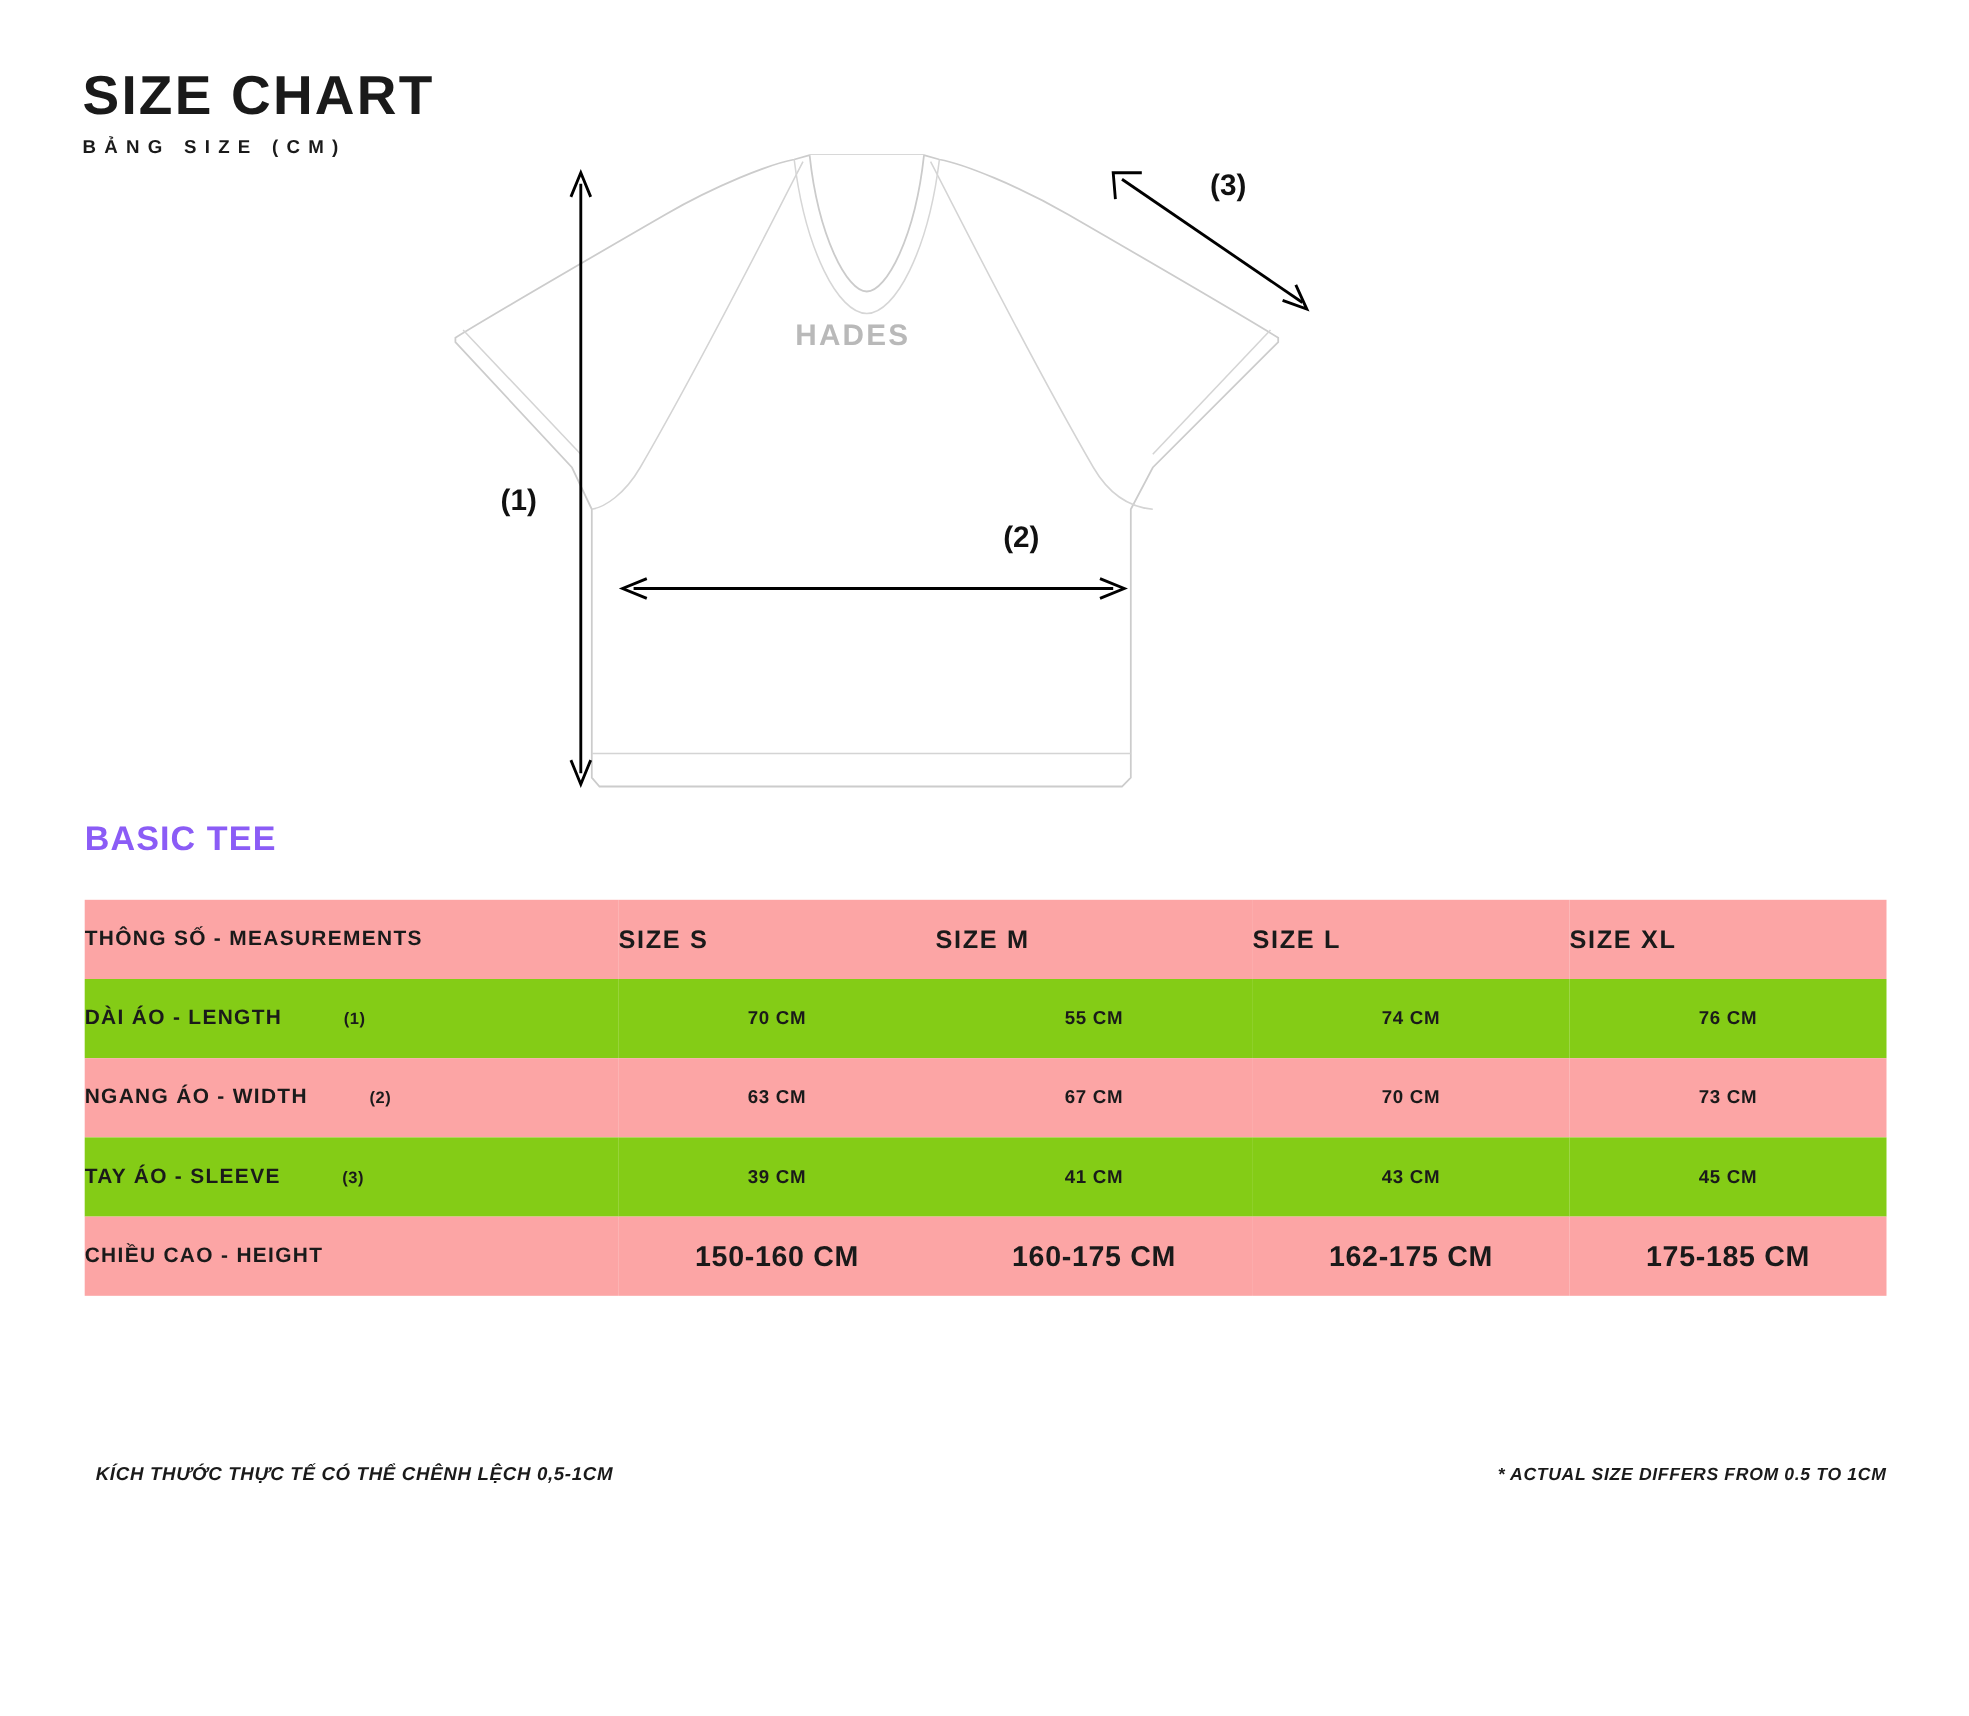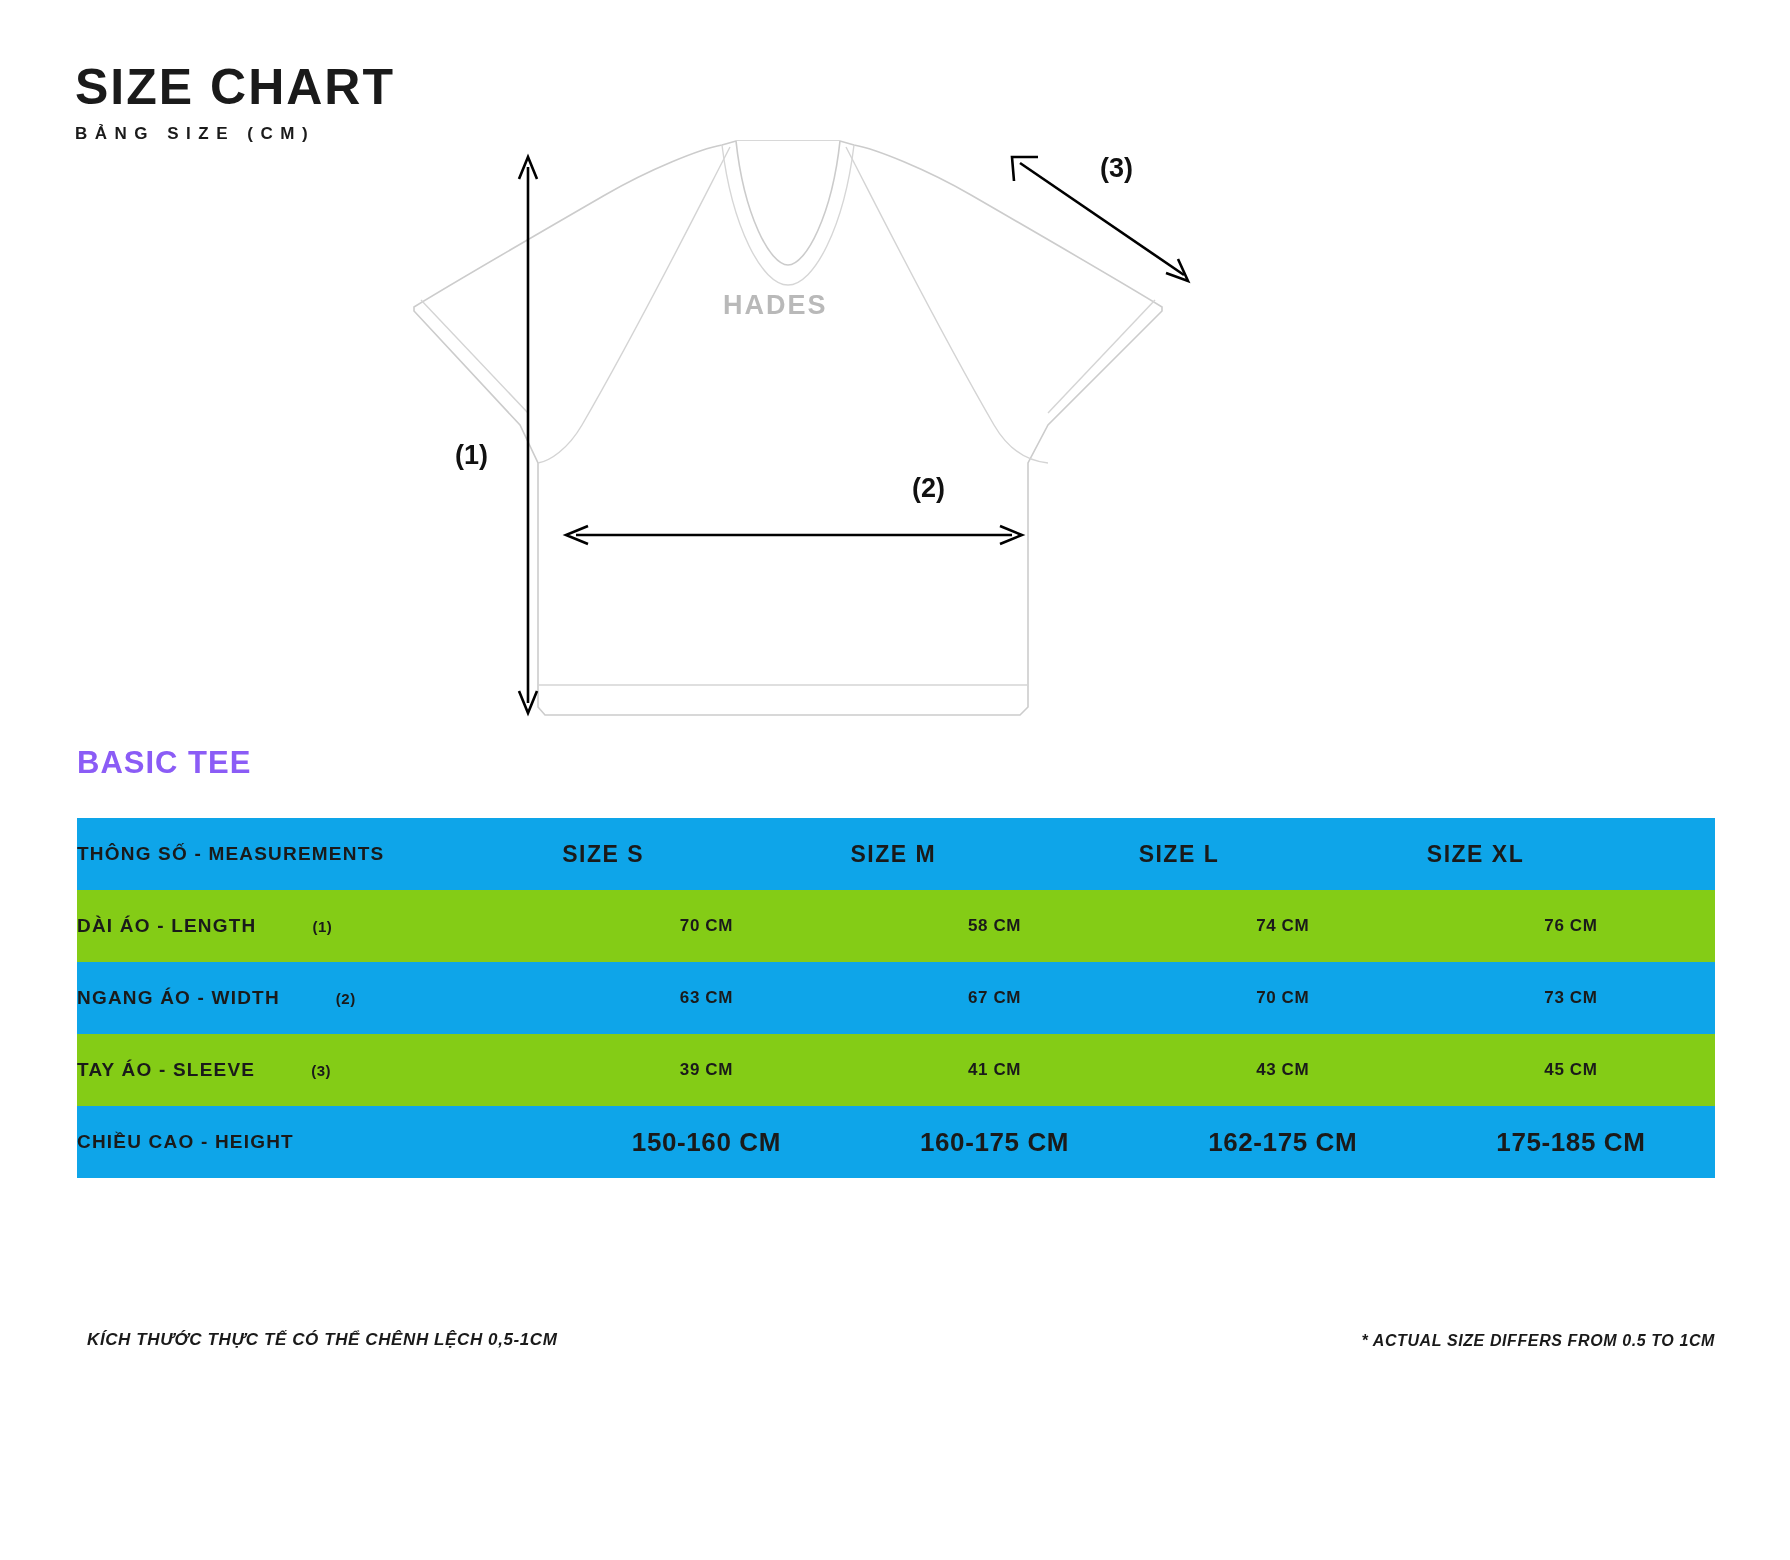"THÔNG SỐ - MEASUREMENTS" table.size-table tr.row-dark { background: #0ea5e9 -> #fca5a5 }
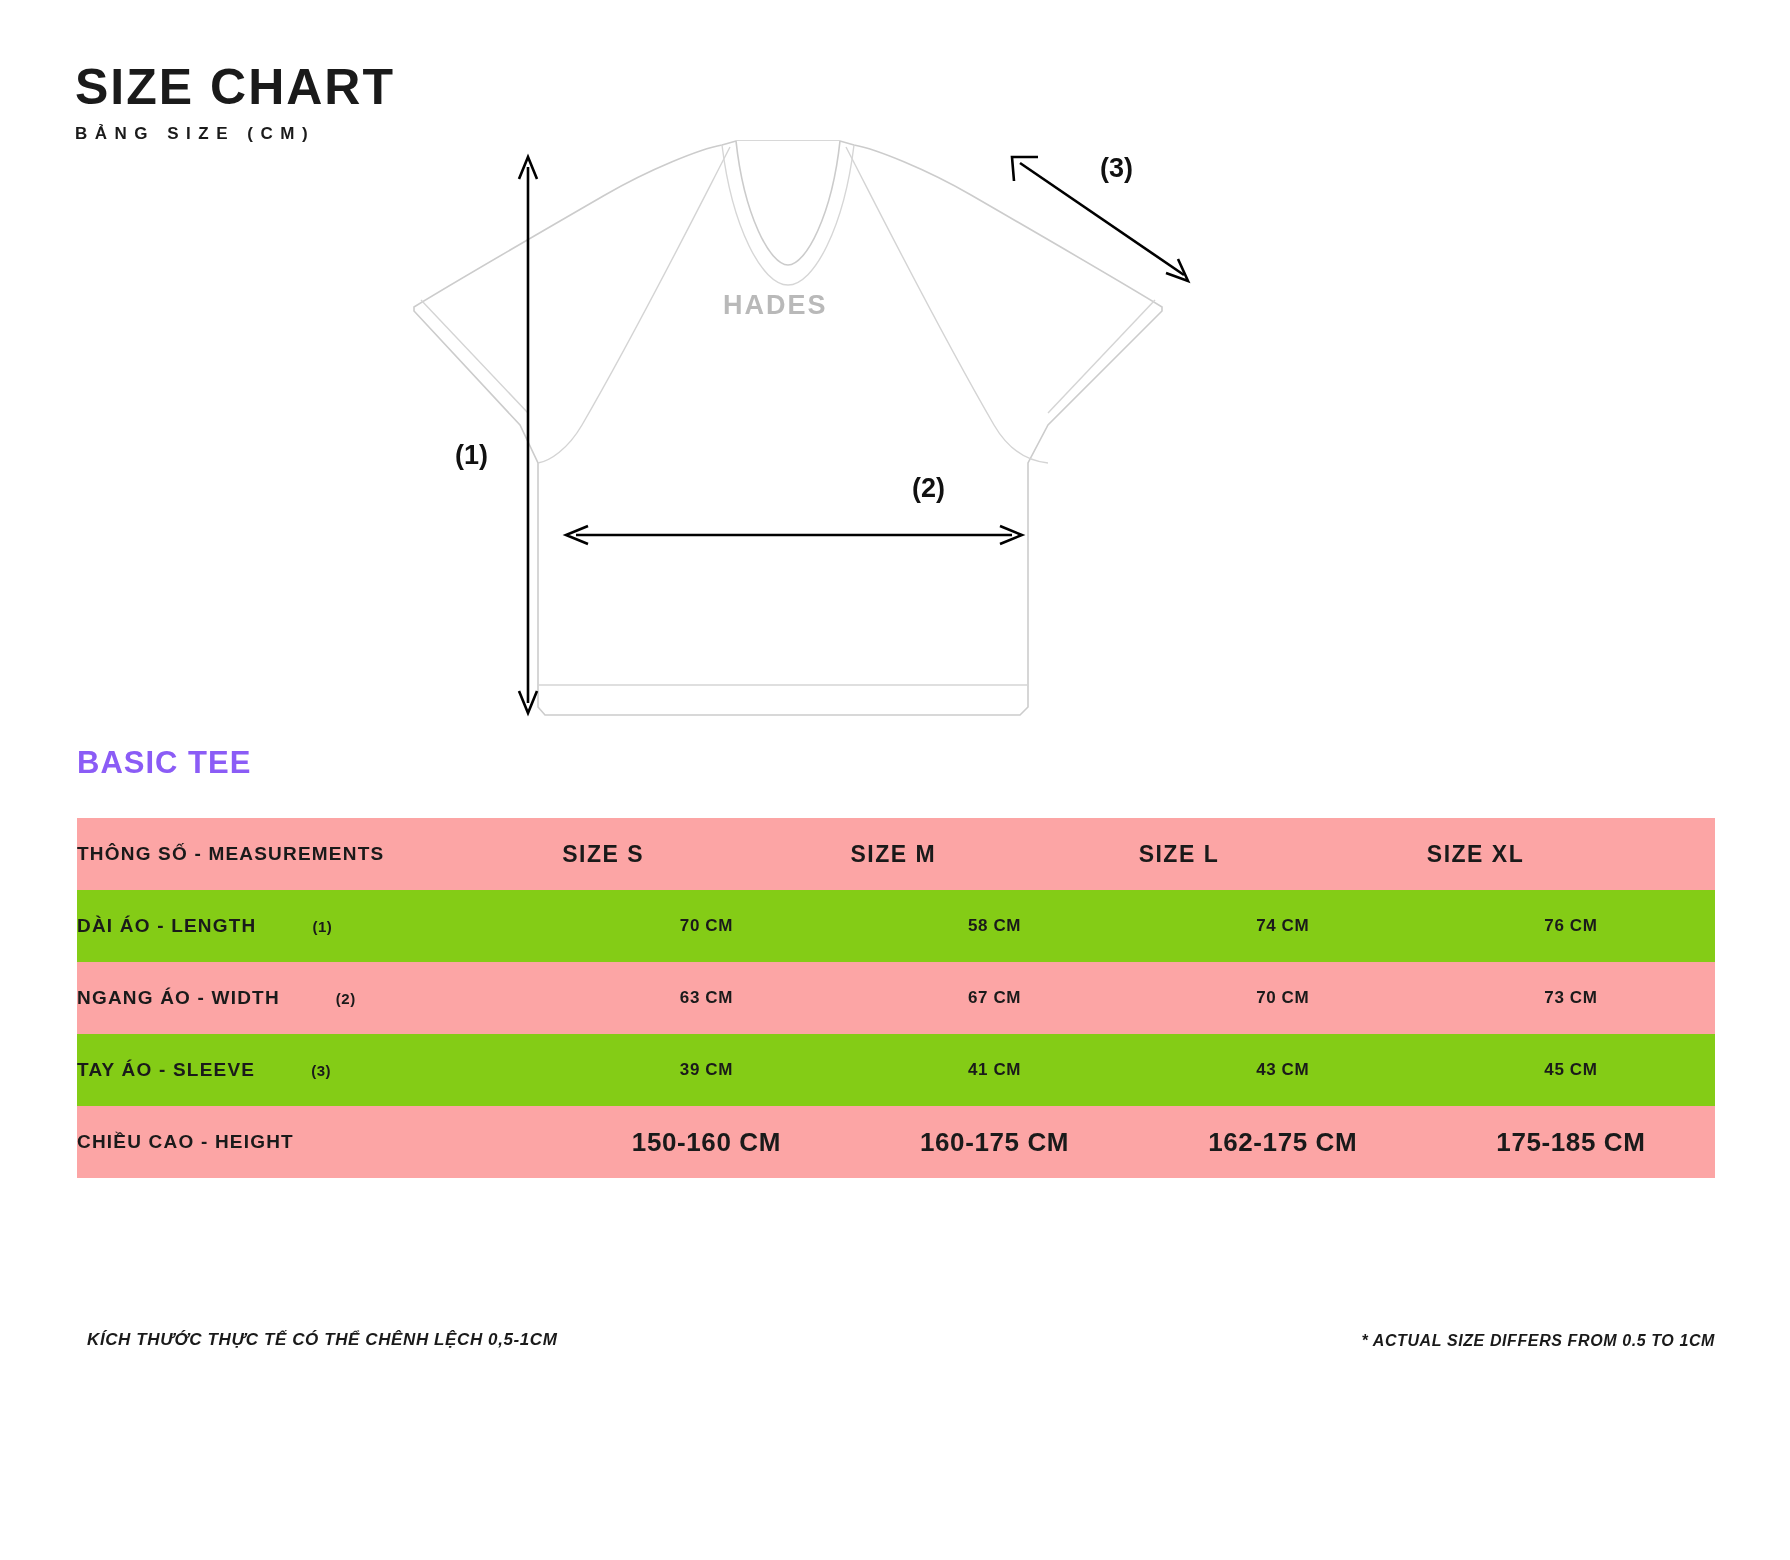"58 CM" td.val { text: 58 -> 55 }
